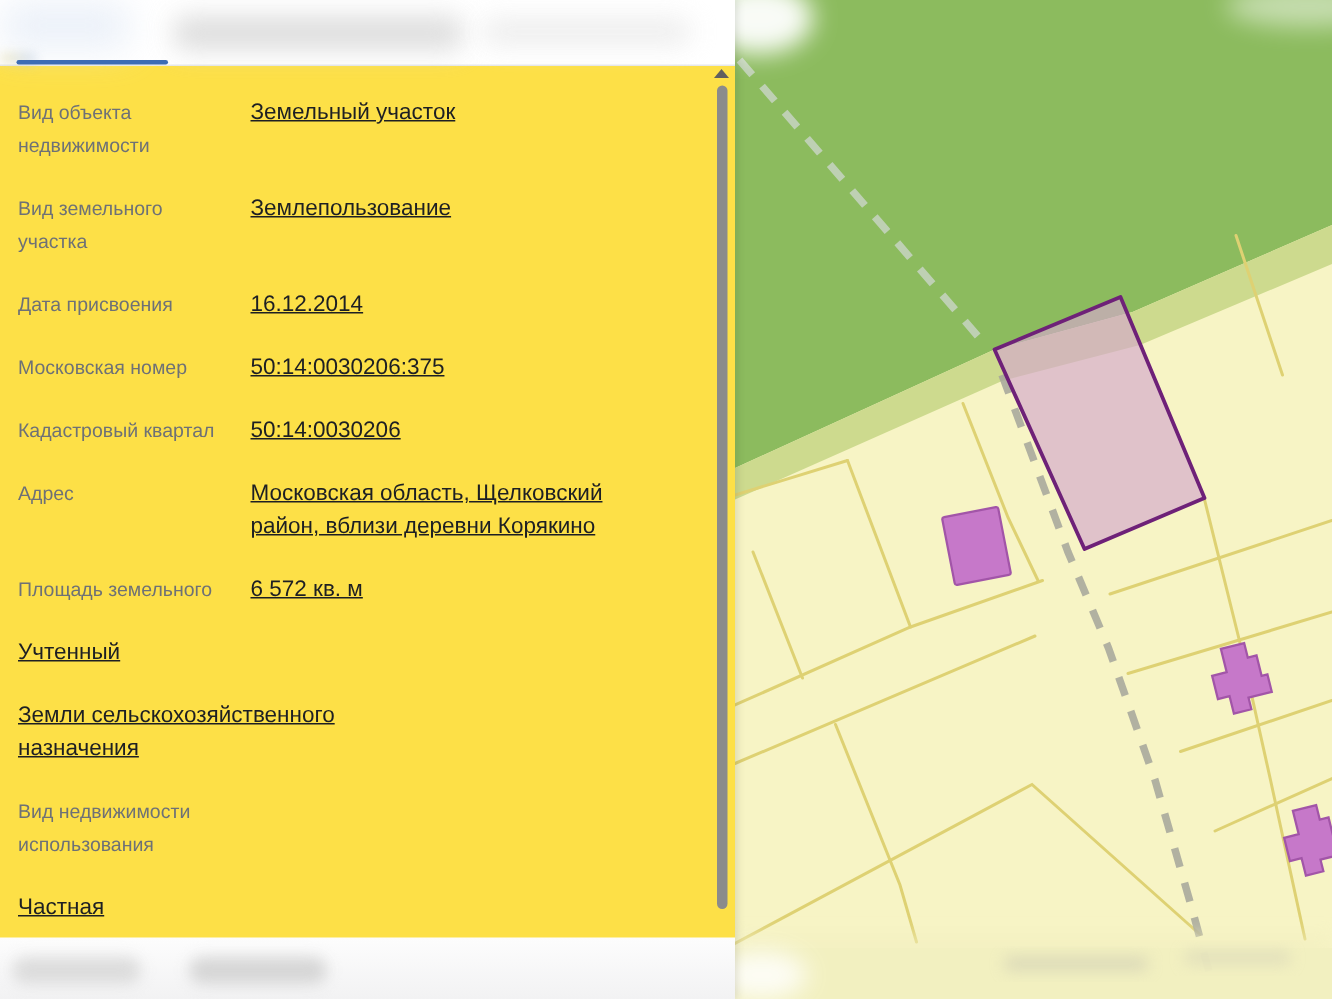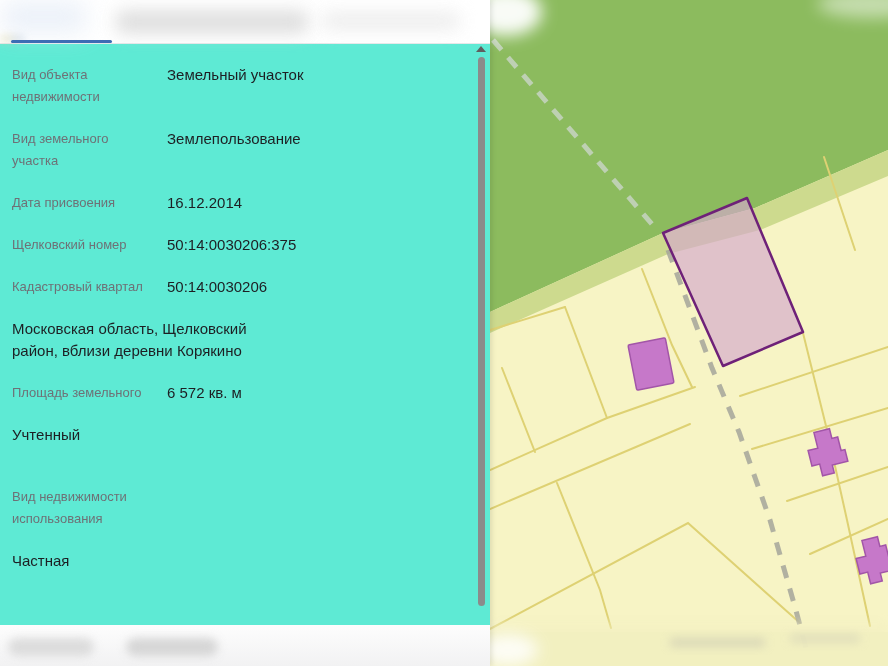"Вид объекта недвижимости" .panel { background: #5eead4 -> #fde047 }
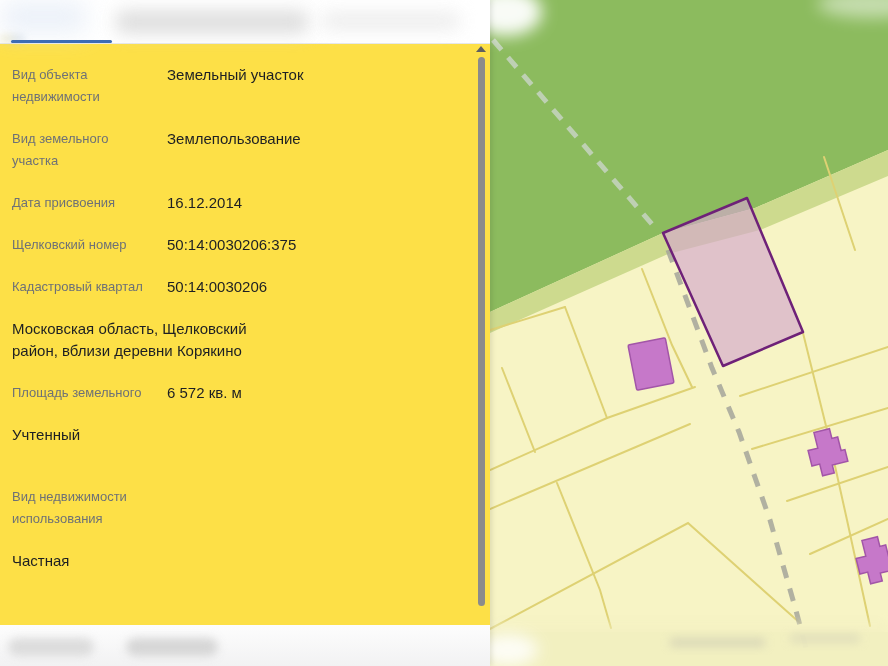"Земельный участок" .val { text-decoration: none -> underline }
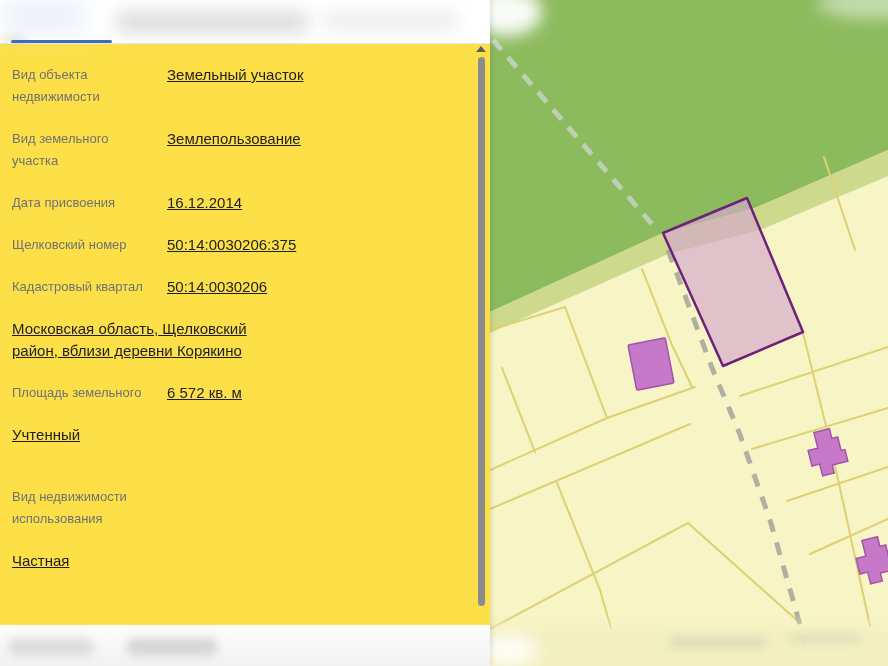"Щелковский номер" div.lbl { text: Щелковский -> Московская }
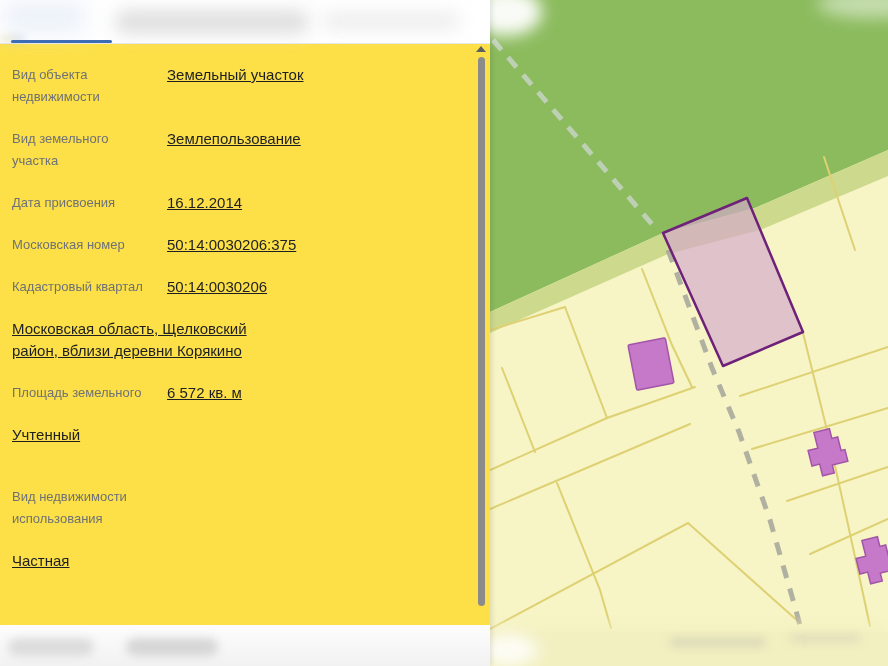"Адрес" div.lbl { html: none -> <div>Адрес</div> }
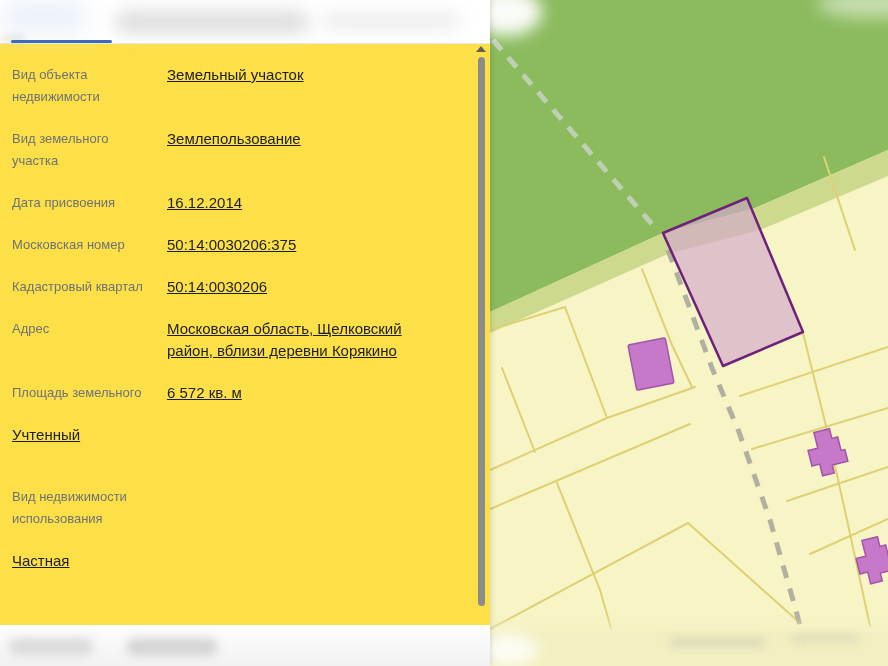"Земли сельскохозяйственного назначения" div.val { html: none -> <div>Земли сельскохозяйственного назначения</div> }
